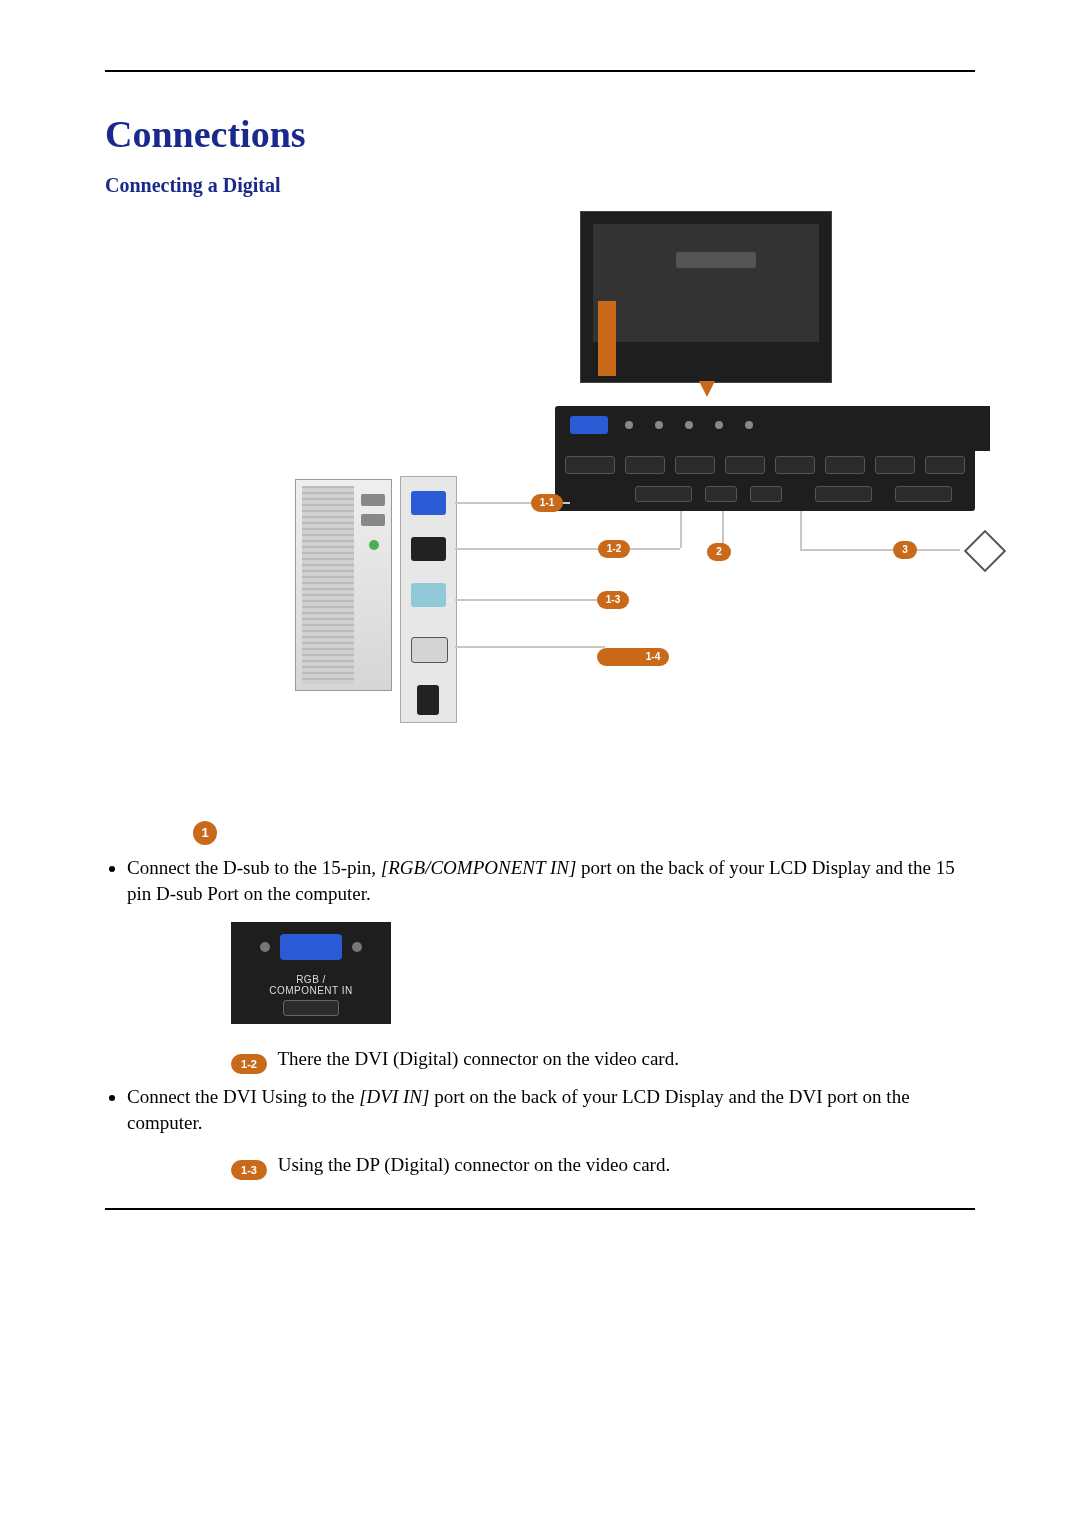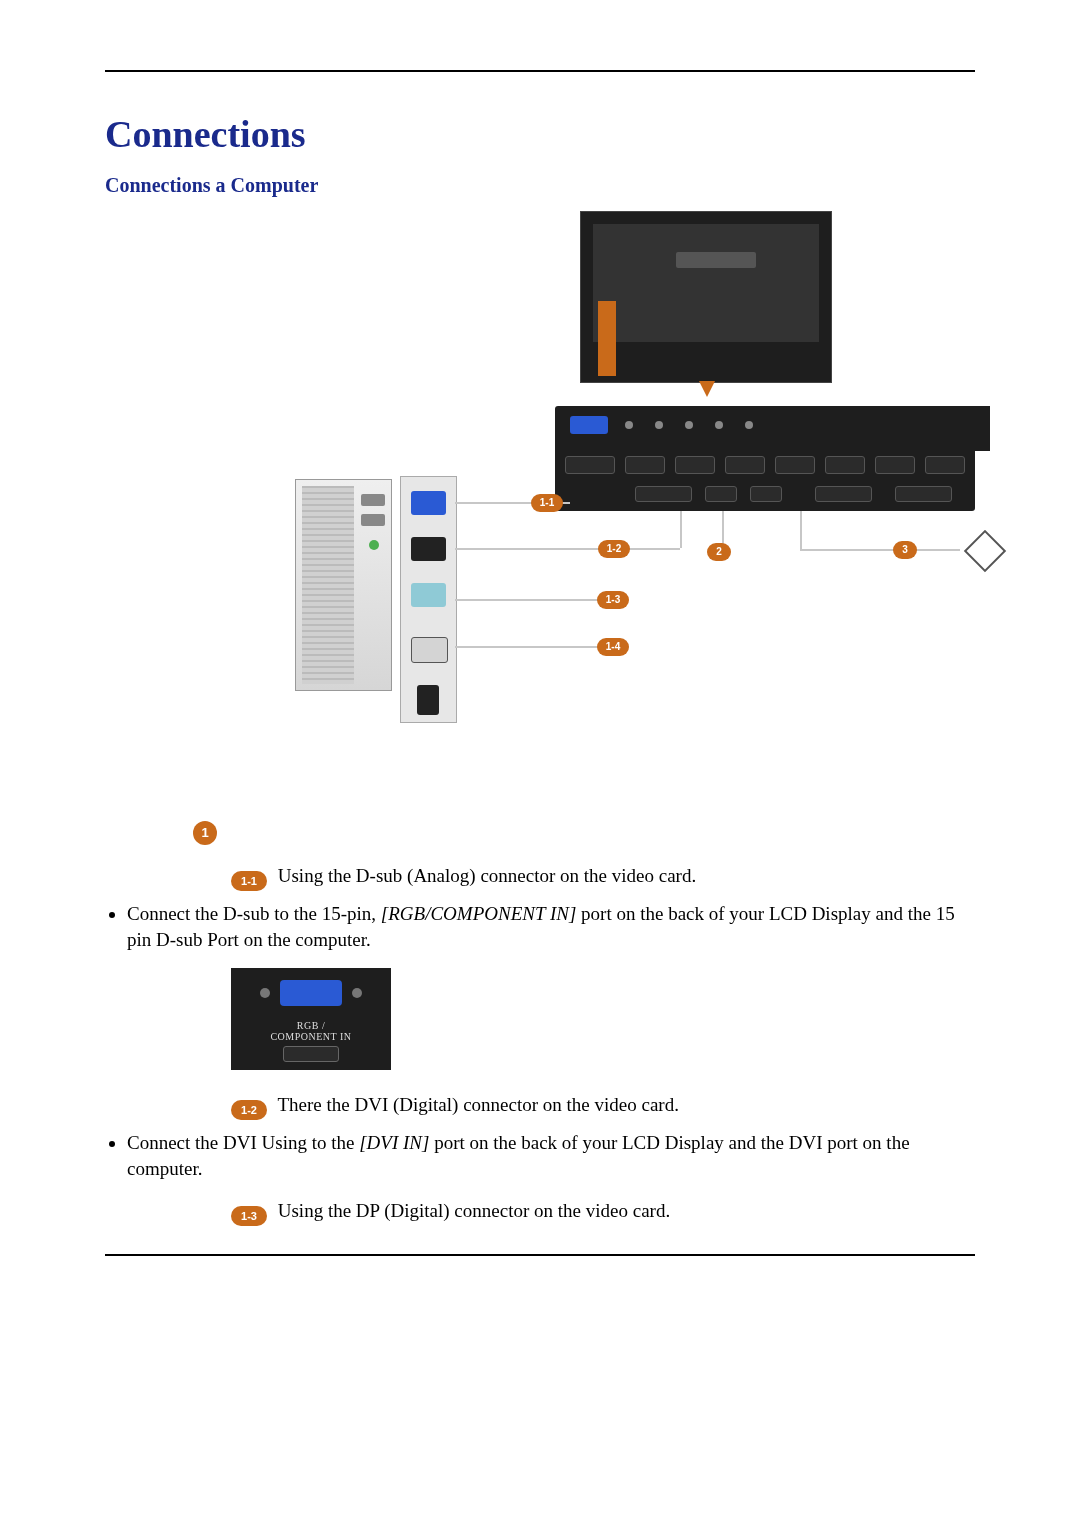"Connections a Computer" h2.subtitle { text: Connections a Computer -> Connecting a Digital }
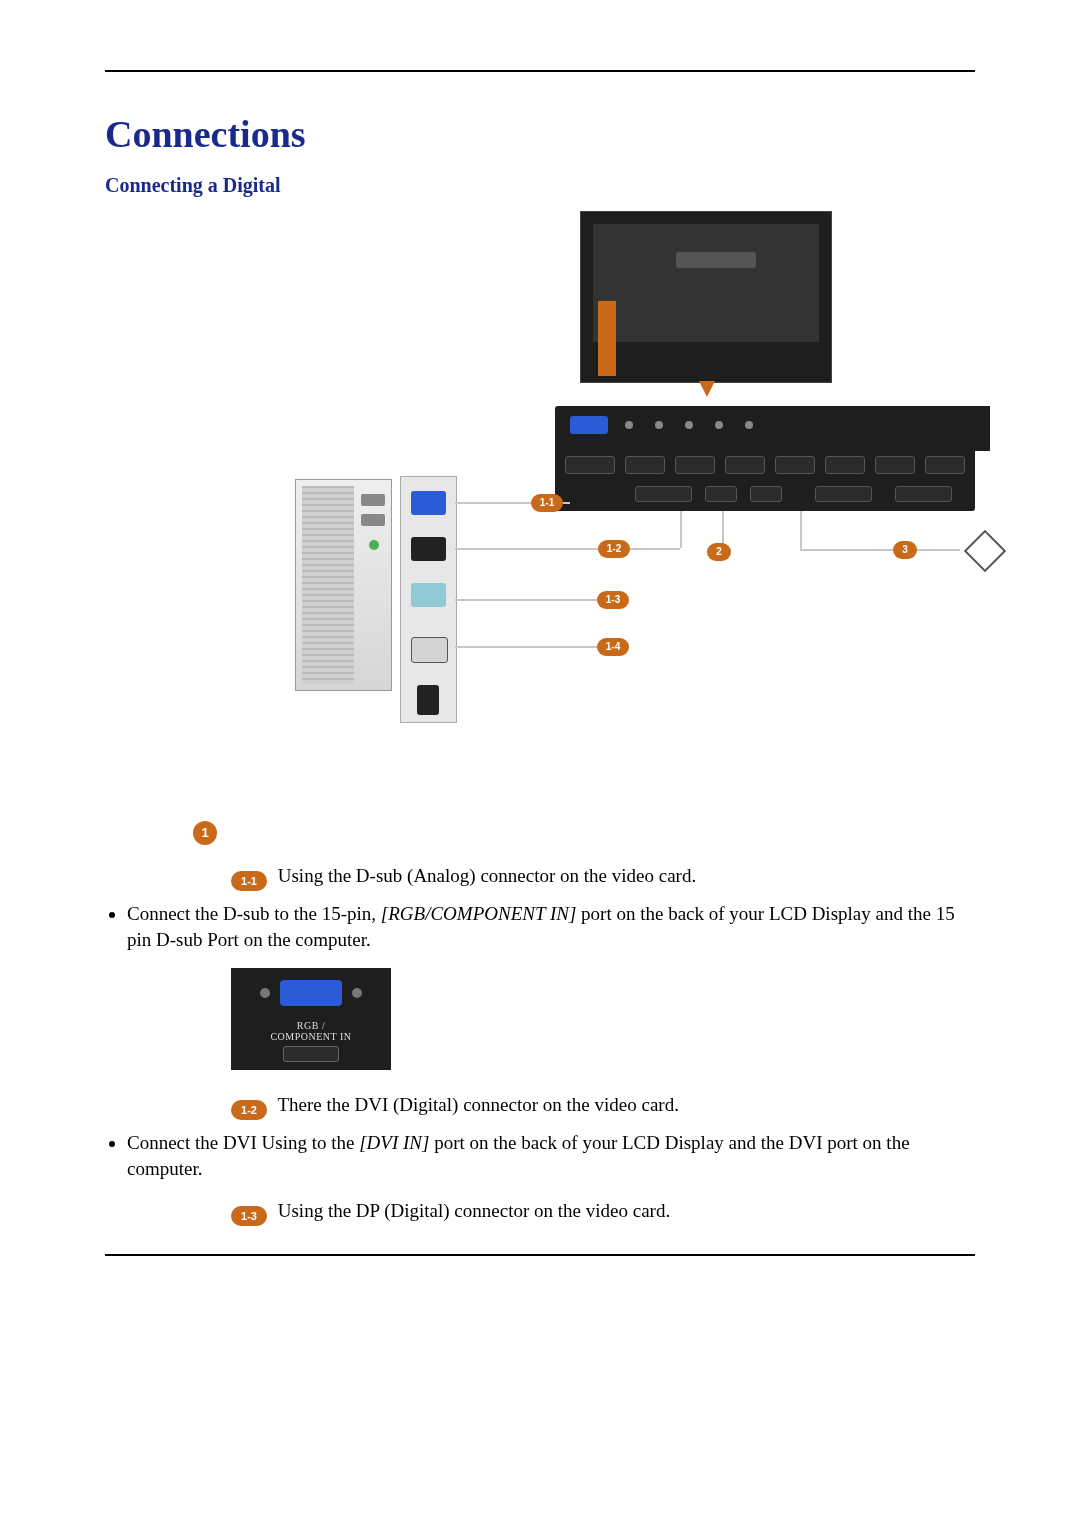"1-4" div.badge { padding-left: none -> 40px; top: 427px -> 437px }
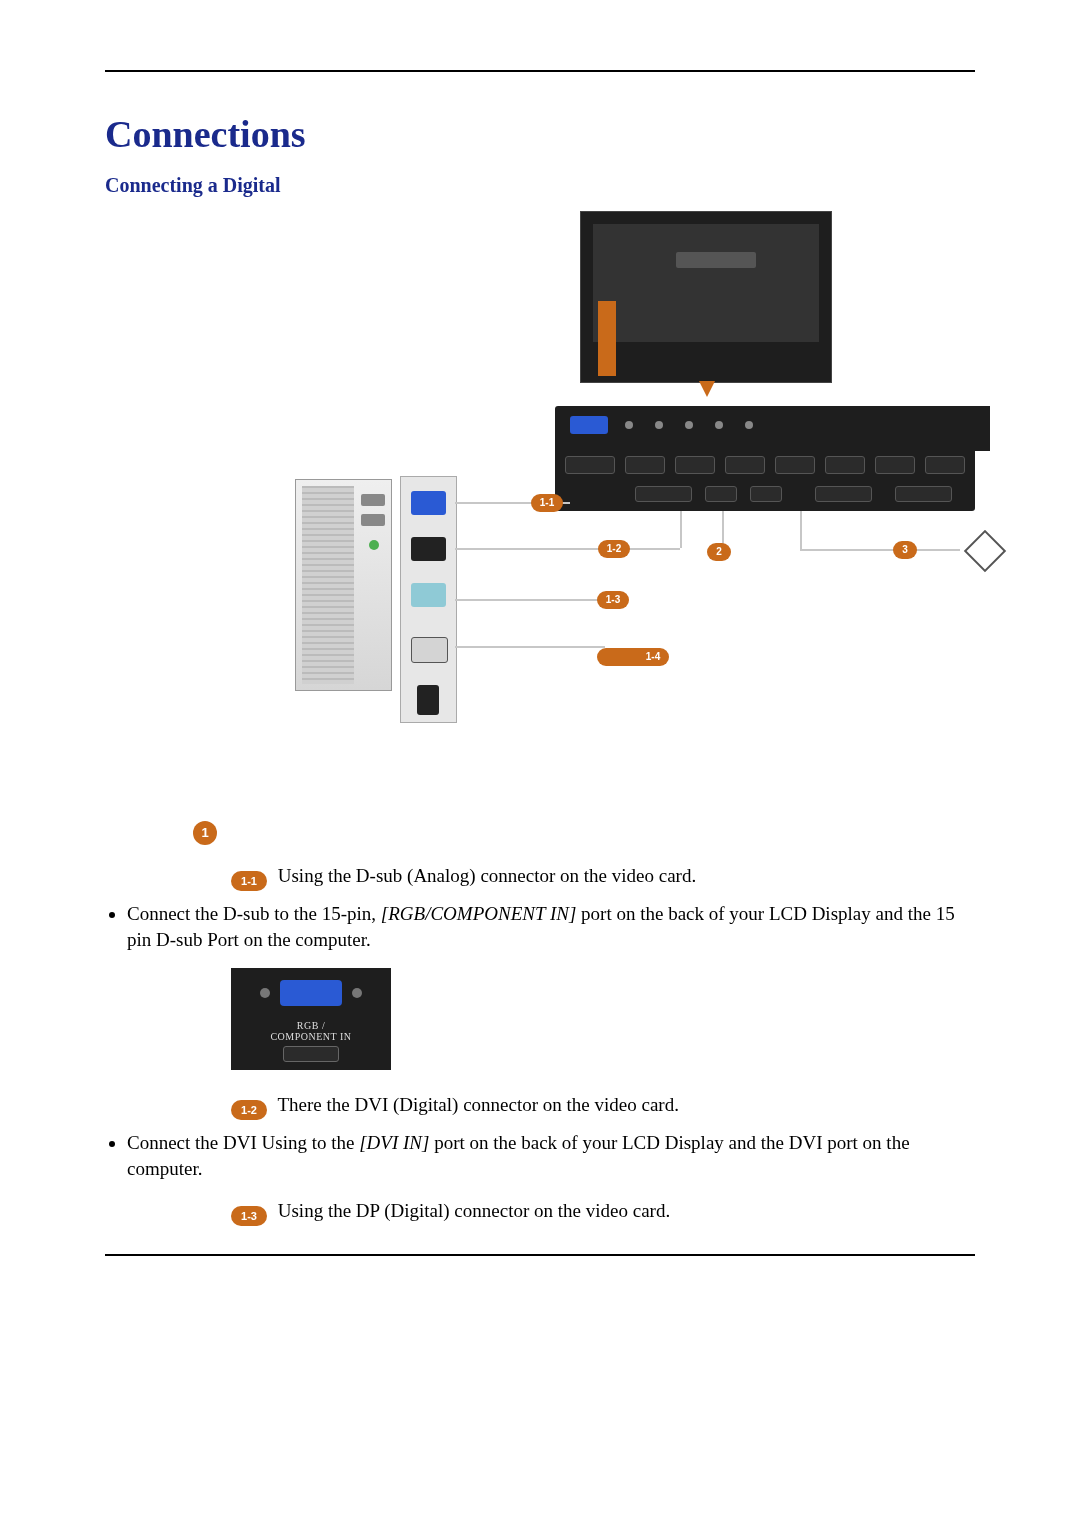"1-1 Using the D-sub (Analog)" div.indent { html: <div> <span>1-1</span> <span>Using the D-sub (Analog) connector on the video card.</span> </div> -> none }
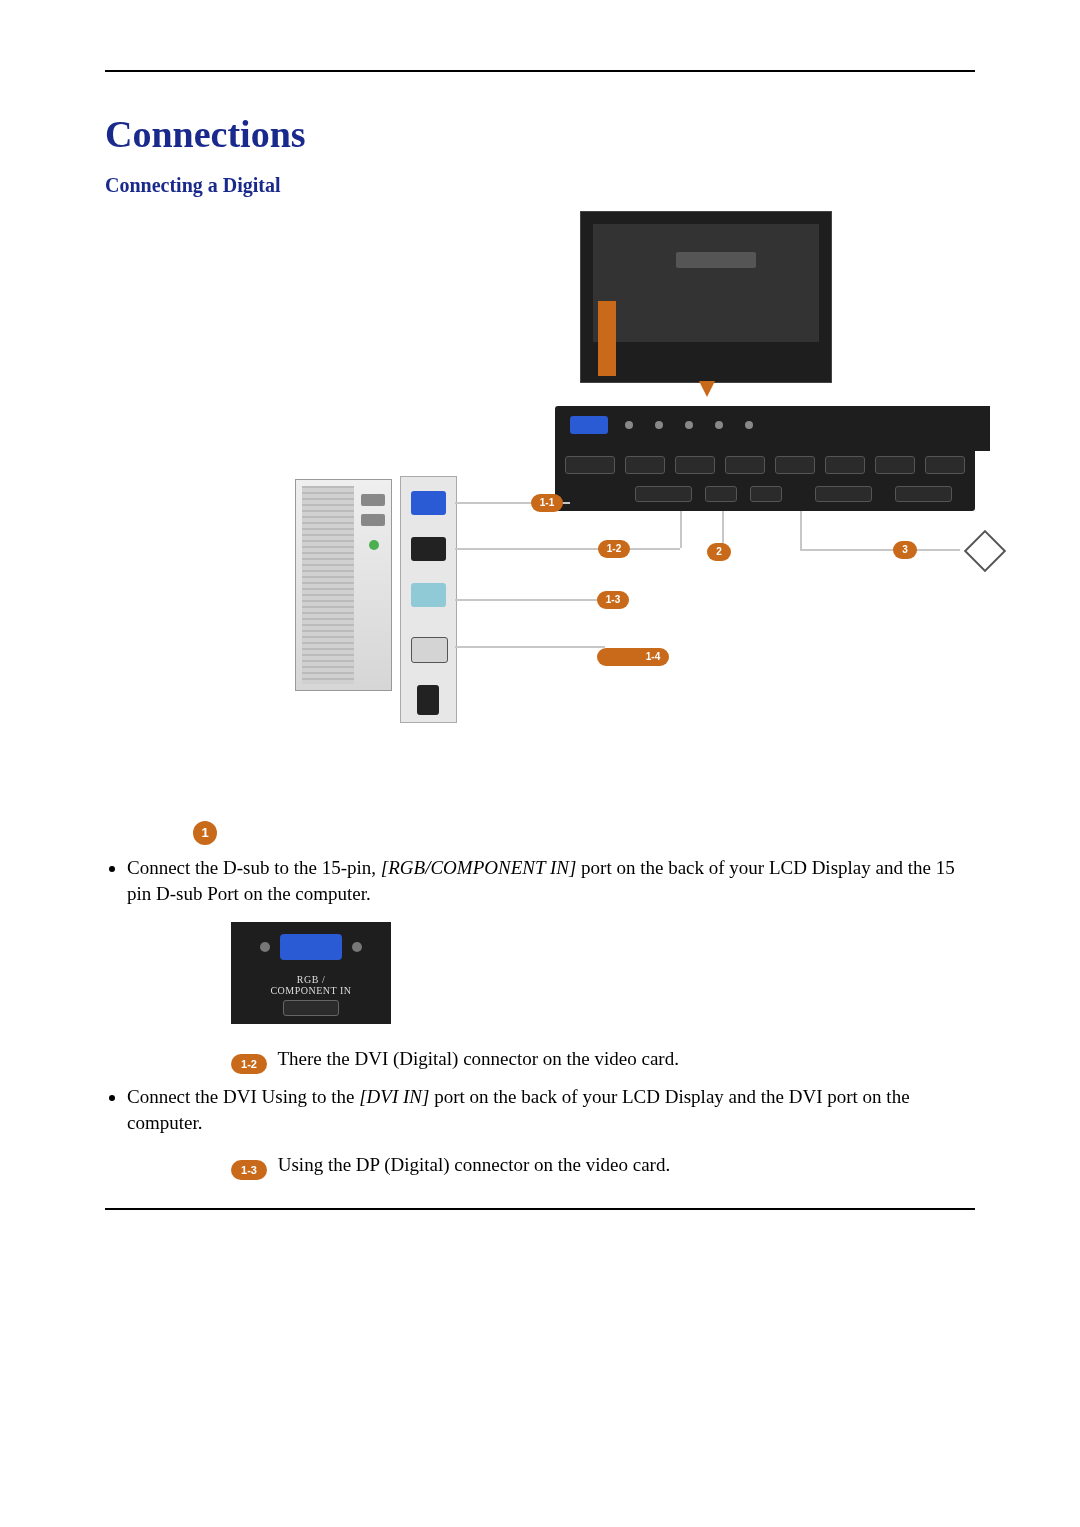"RGB /" div.thumb-cap { font-family: Liberation Serif, serif -> none }
